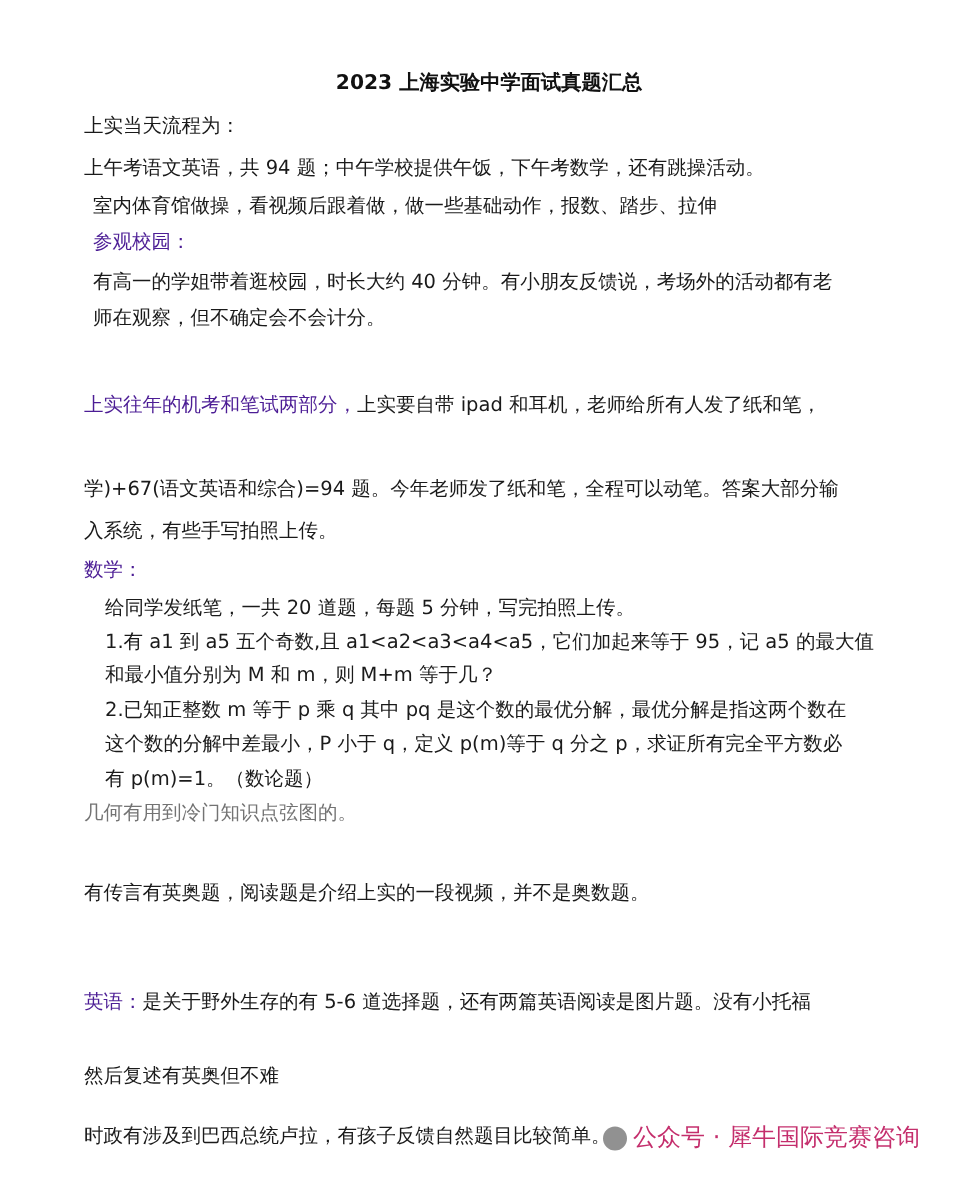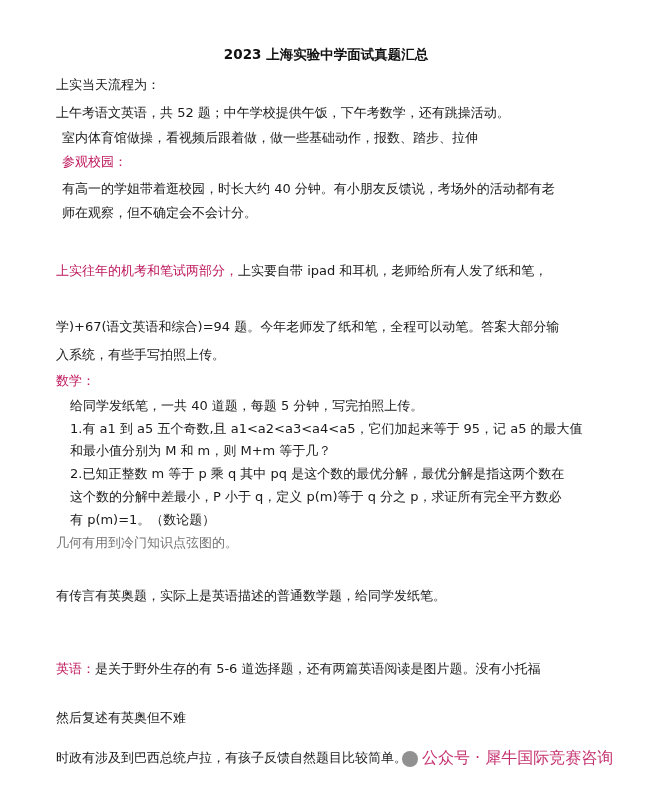"上午考语文英语，共 52 题；中午学校提供午饭，下午考数学，还有跳操活动。" div.line { text: 52 -> 94 }
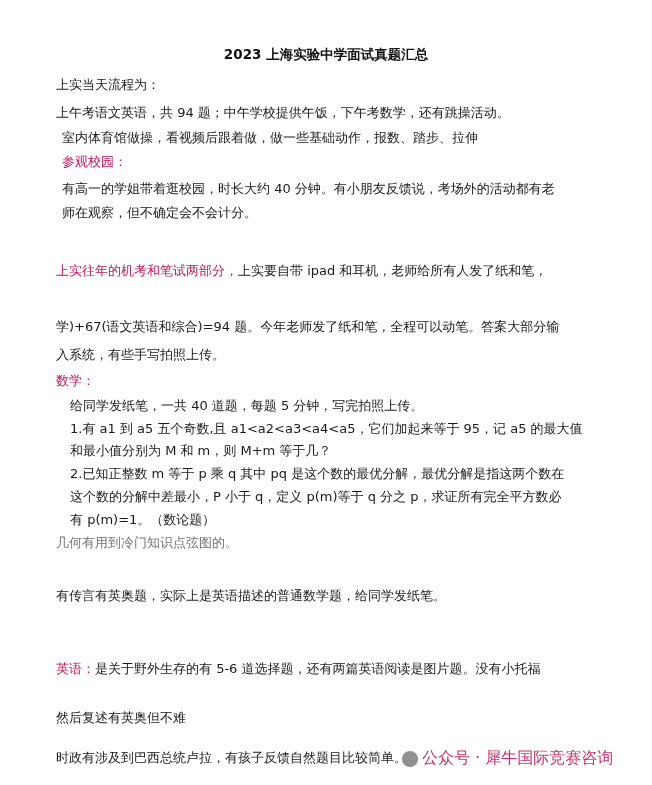"参观校园：" .blue { color: #be185d -> #4c1d95 }
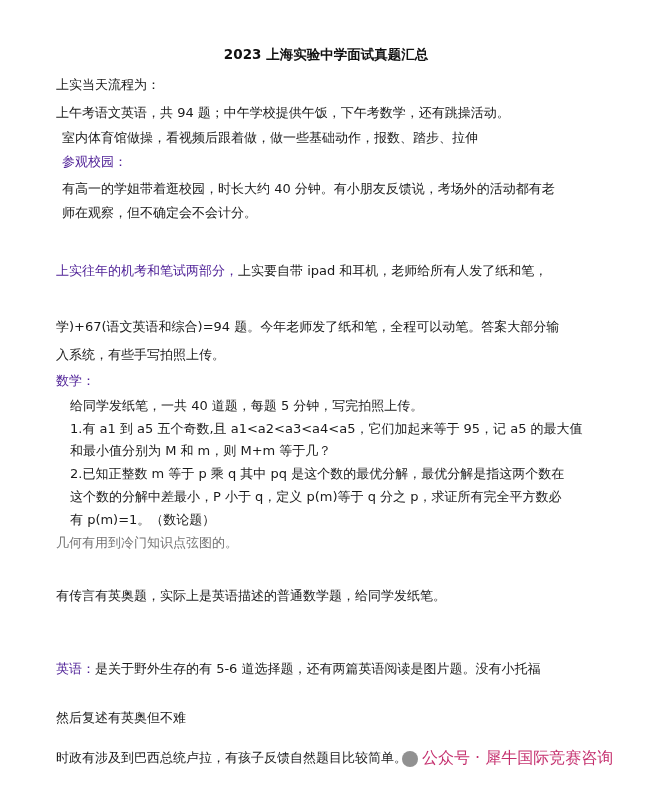"给同学发纸笔，一共 40 道题，每题 5 分钟，写完拍照上传。" div.line { text: 40 -> 20 }
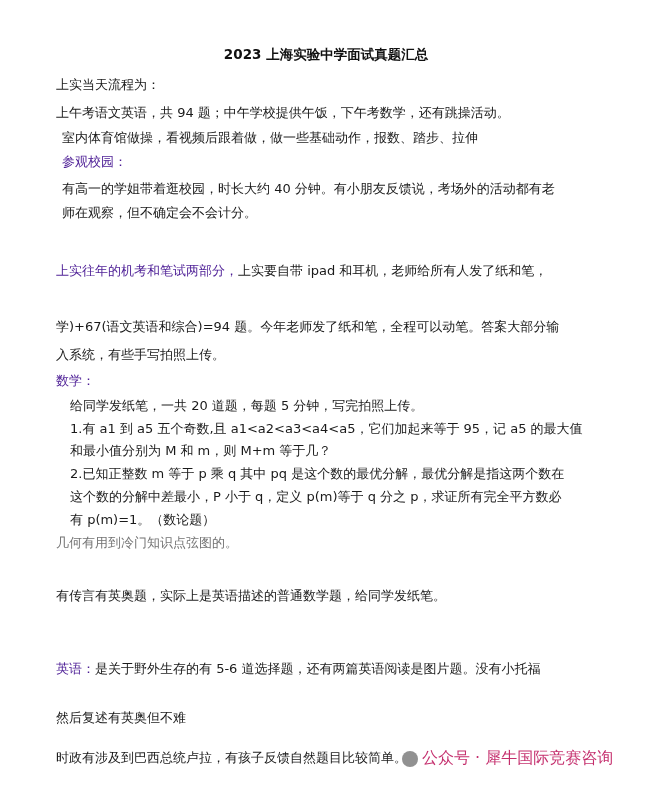"有传言有英奥题，实际上是英语描述的普通数学题，给同学发纸笔。" div.line { text: 实际上是英语描述的普通数学题，给同学发纸笔 -> 阅读题是介绍上实的一段视频，并不是奥数题 }
